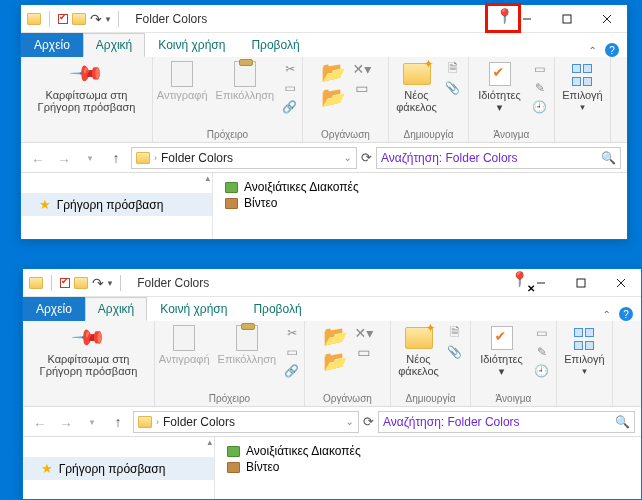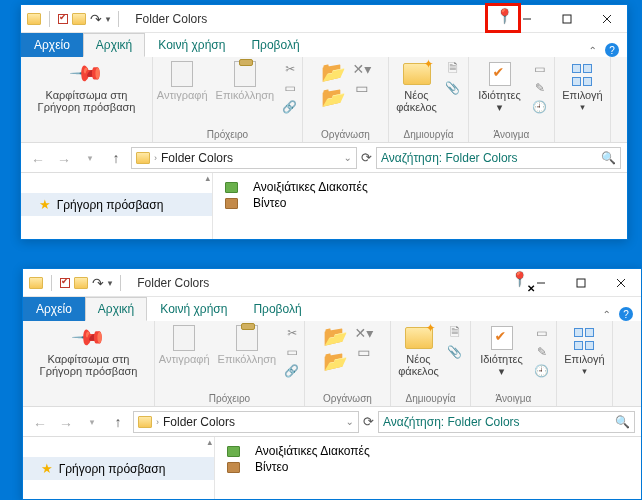"Αναζήτηση: Folder Colors" .searchbox { color: #0f766e -> #6d28d9 }
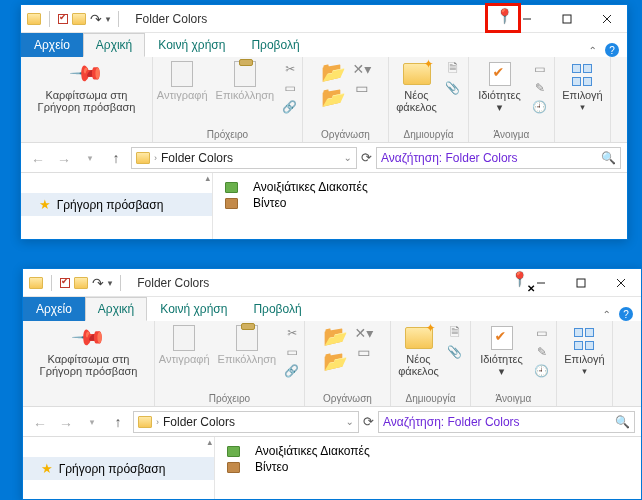"Ανοιξιάτικες Διακοπές" .file-row { gap: 15px -> 6px }
